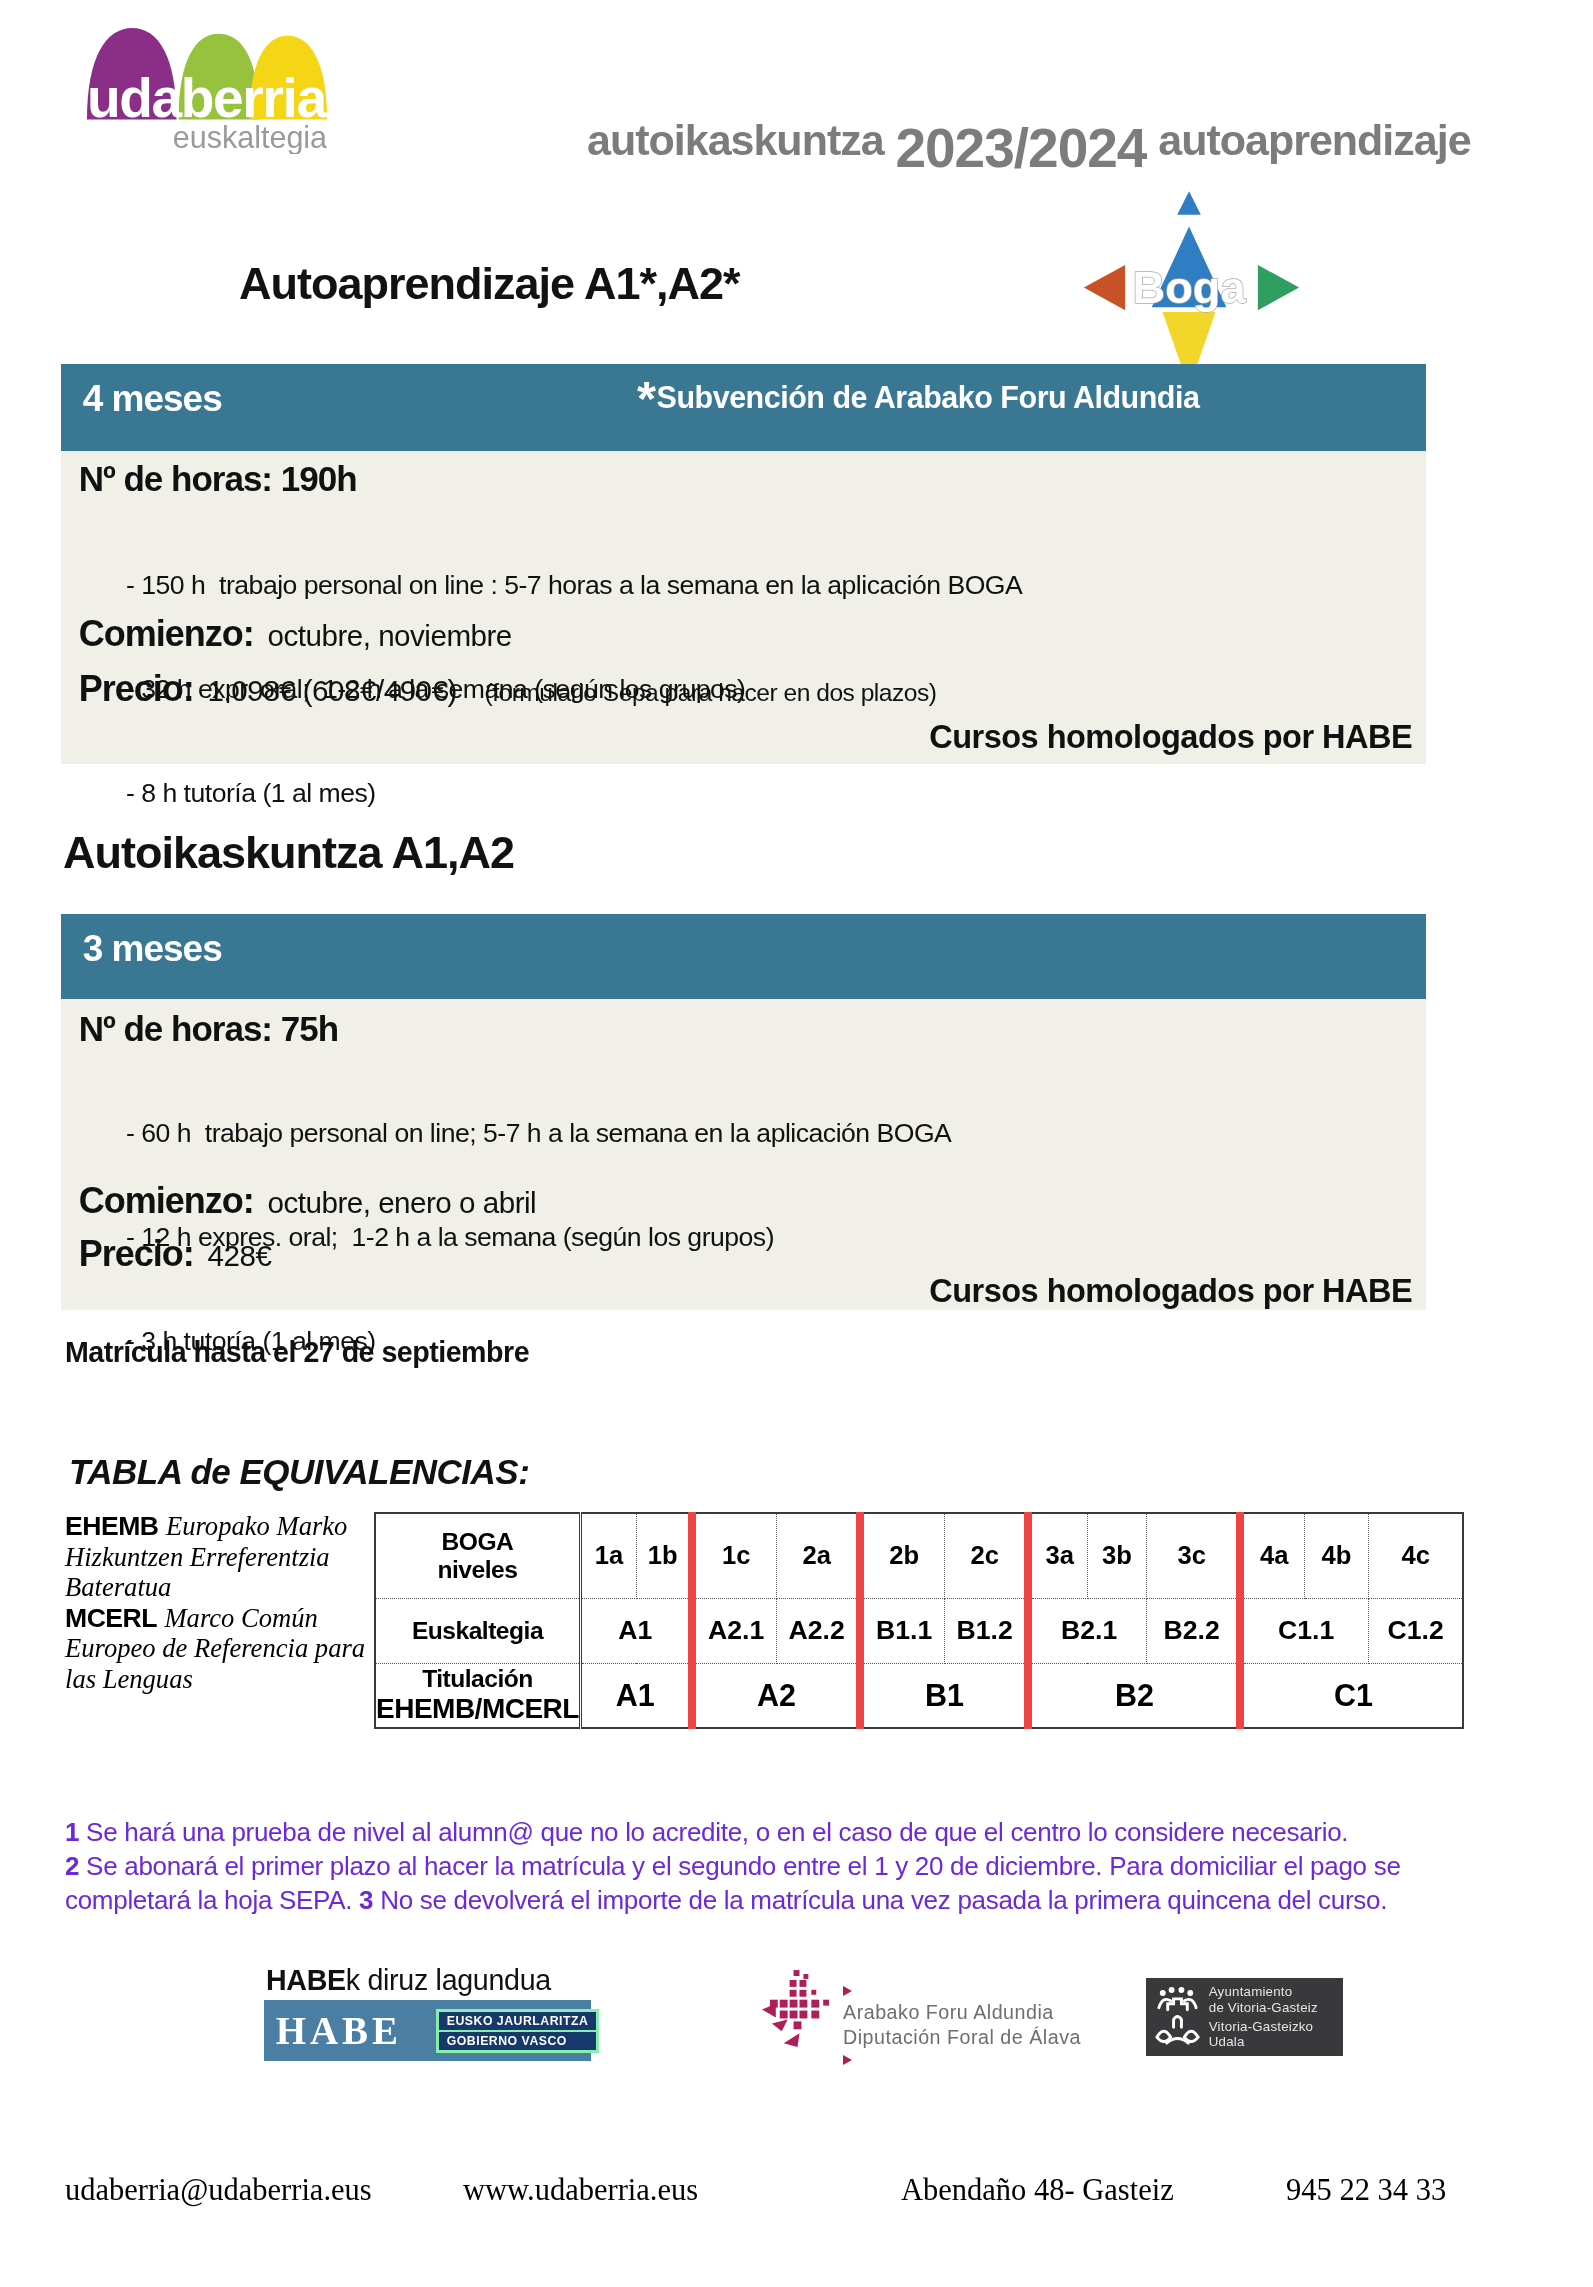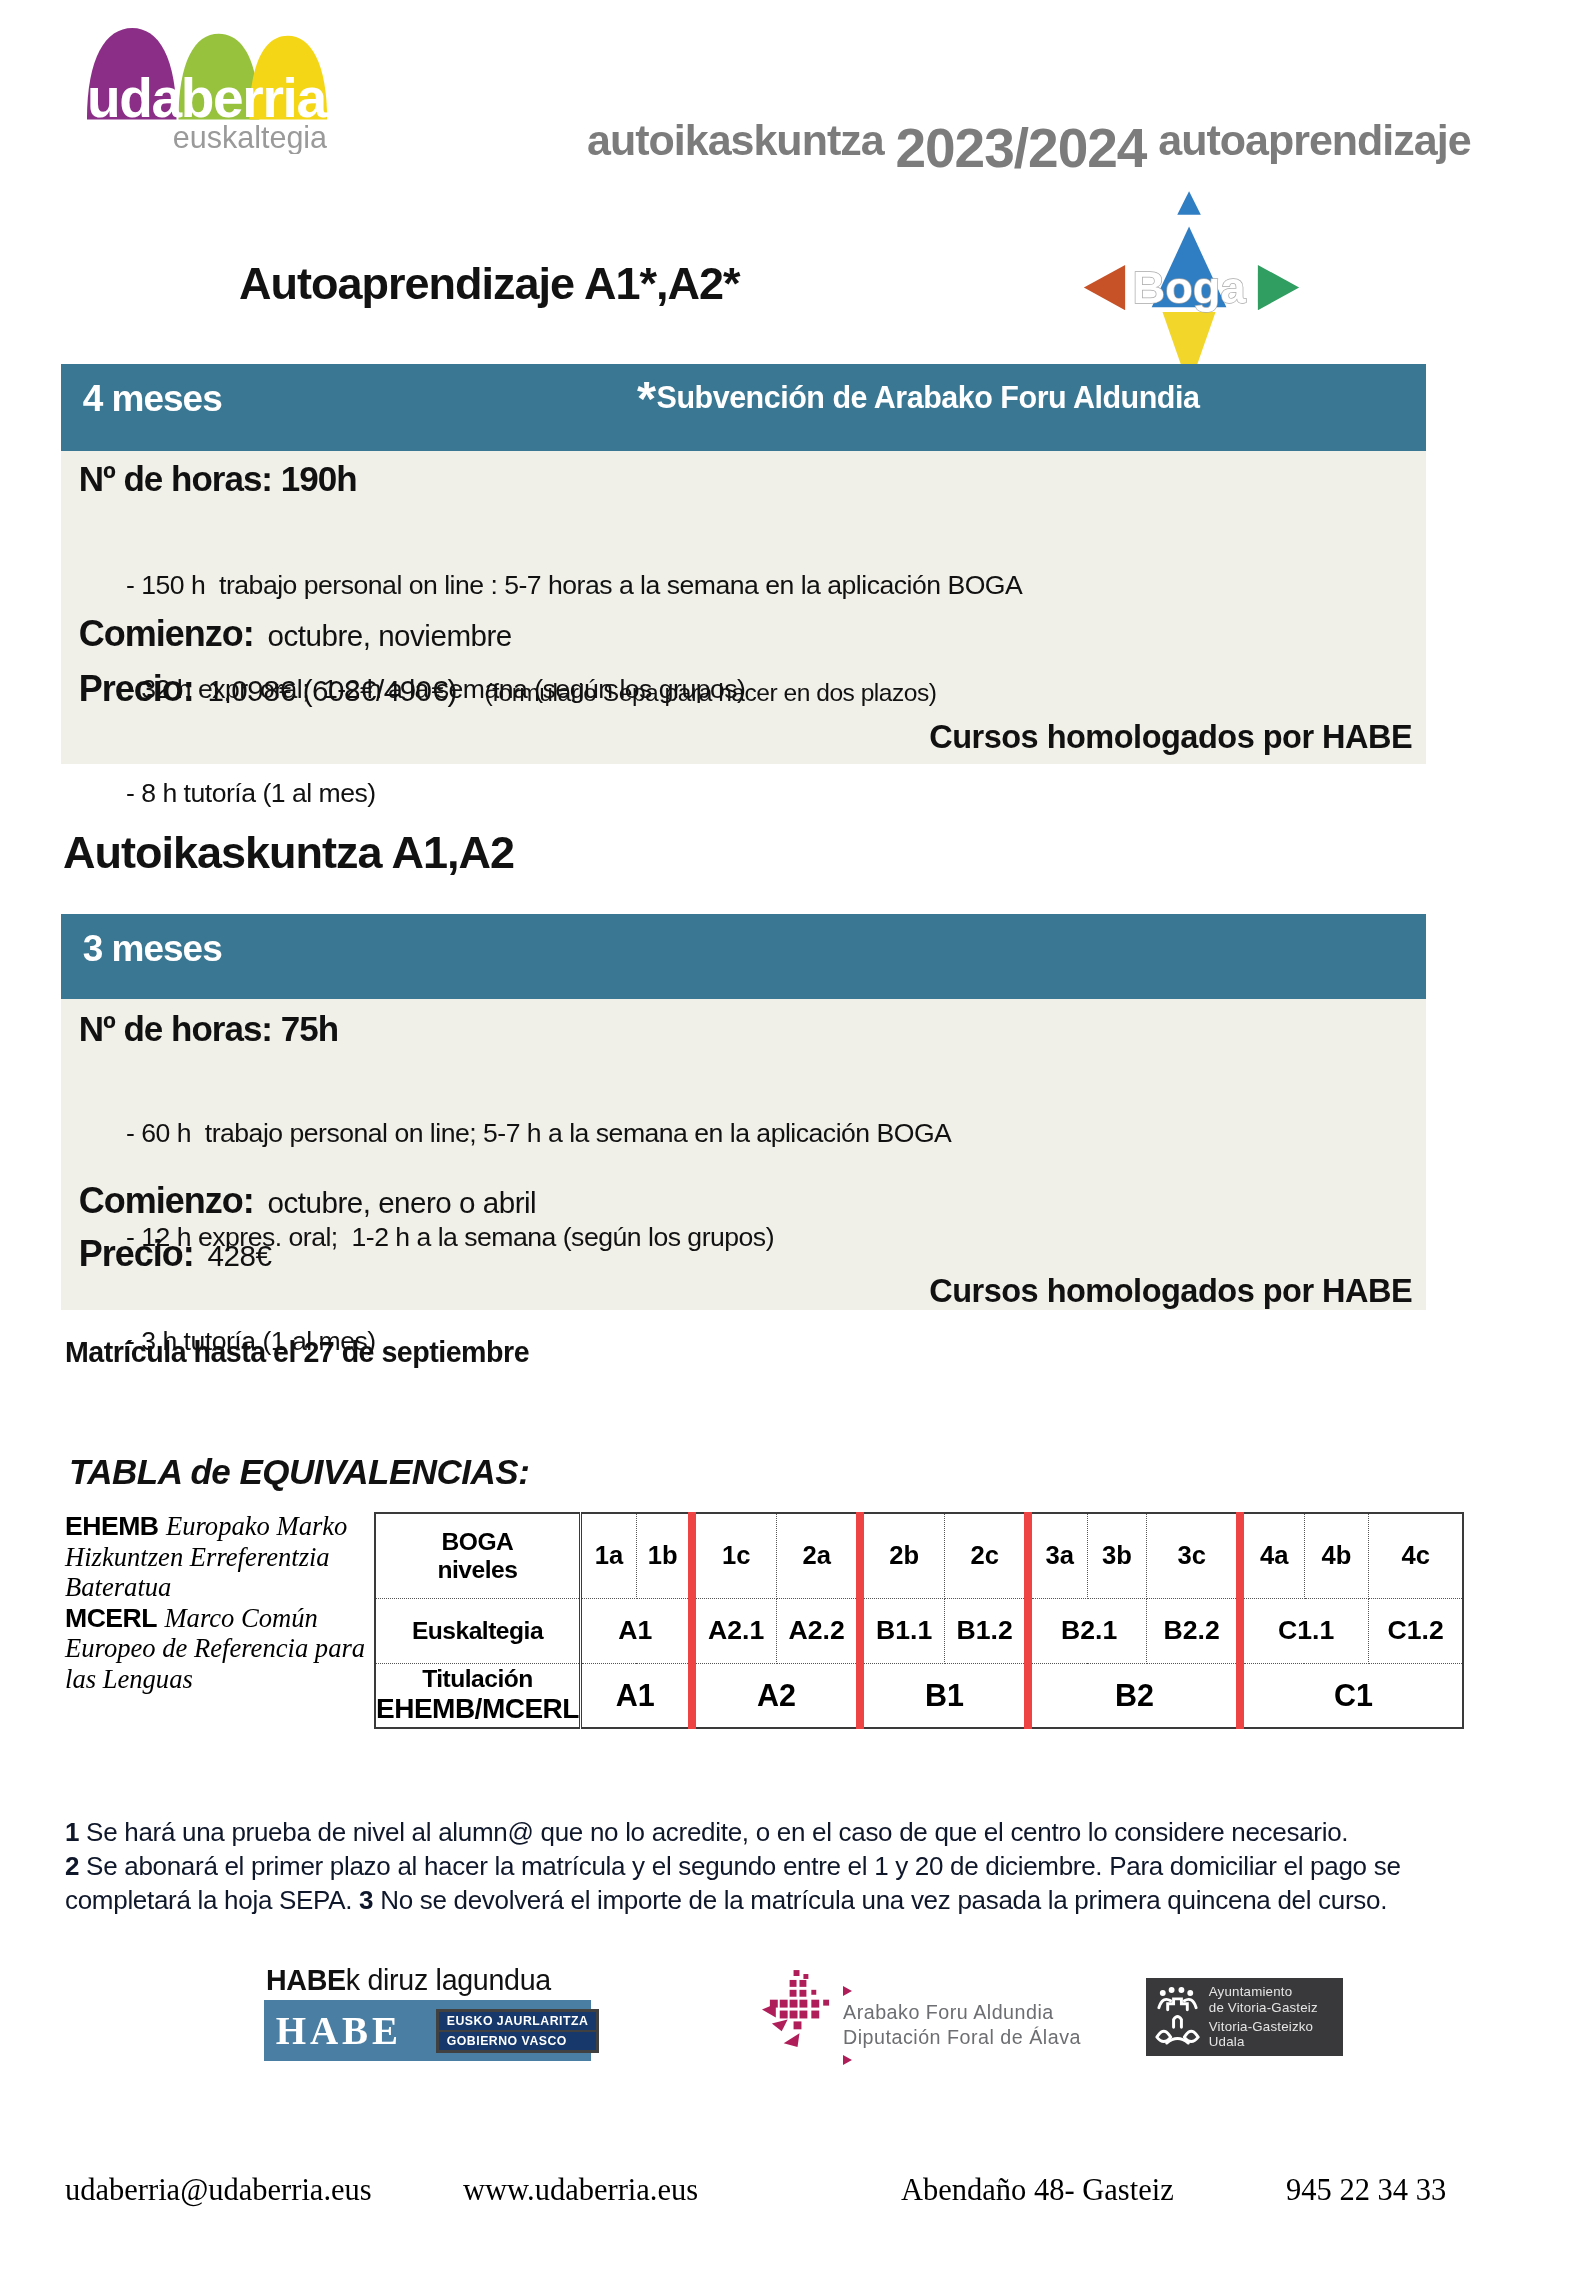"1 Se hará una prueba" .notes { color: #0f172a -> #6d28d9 }
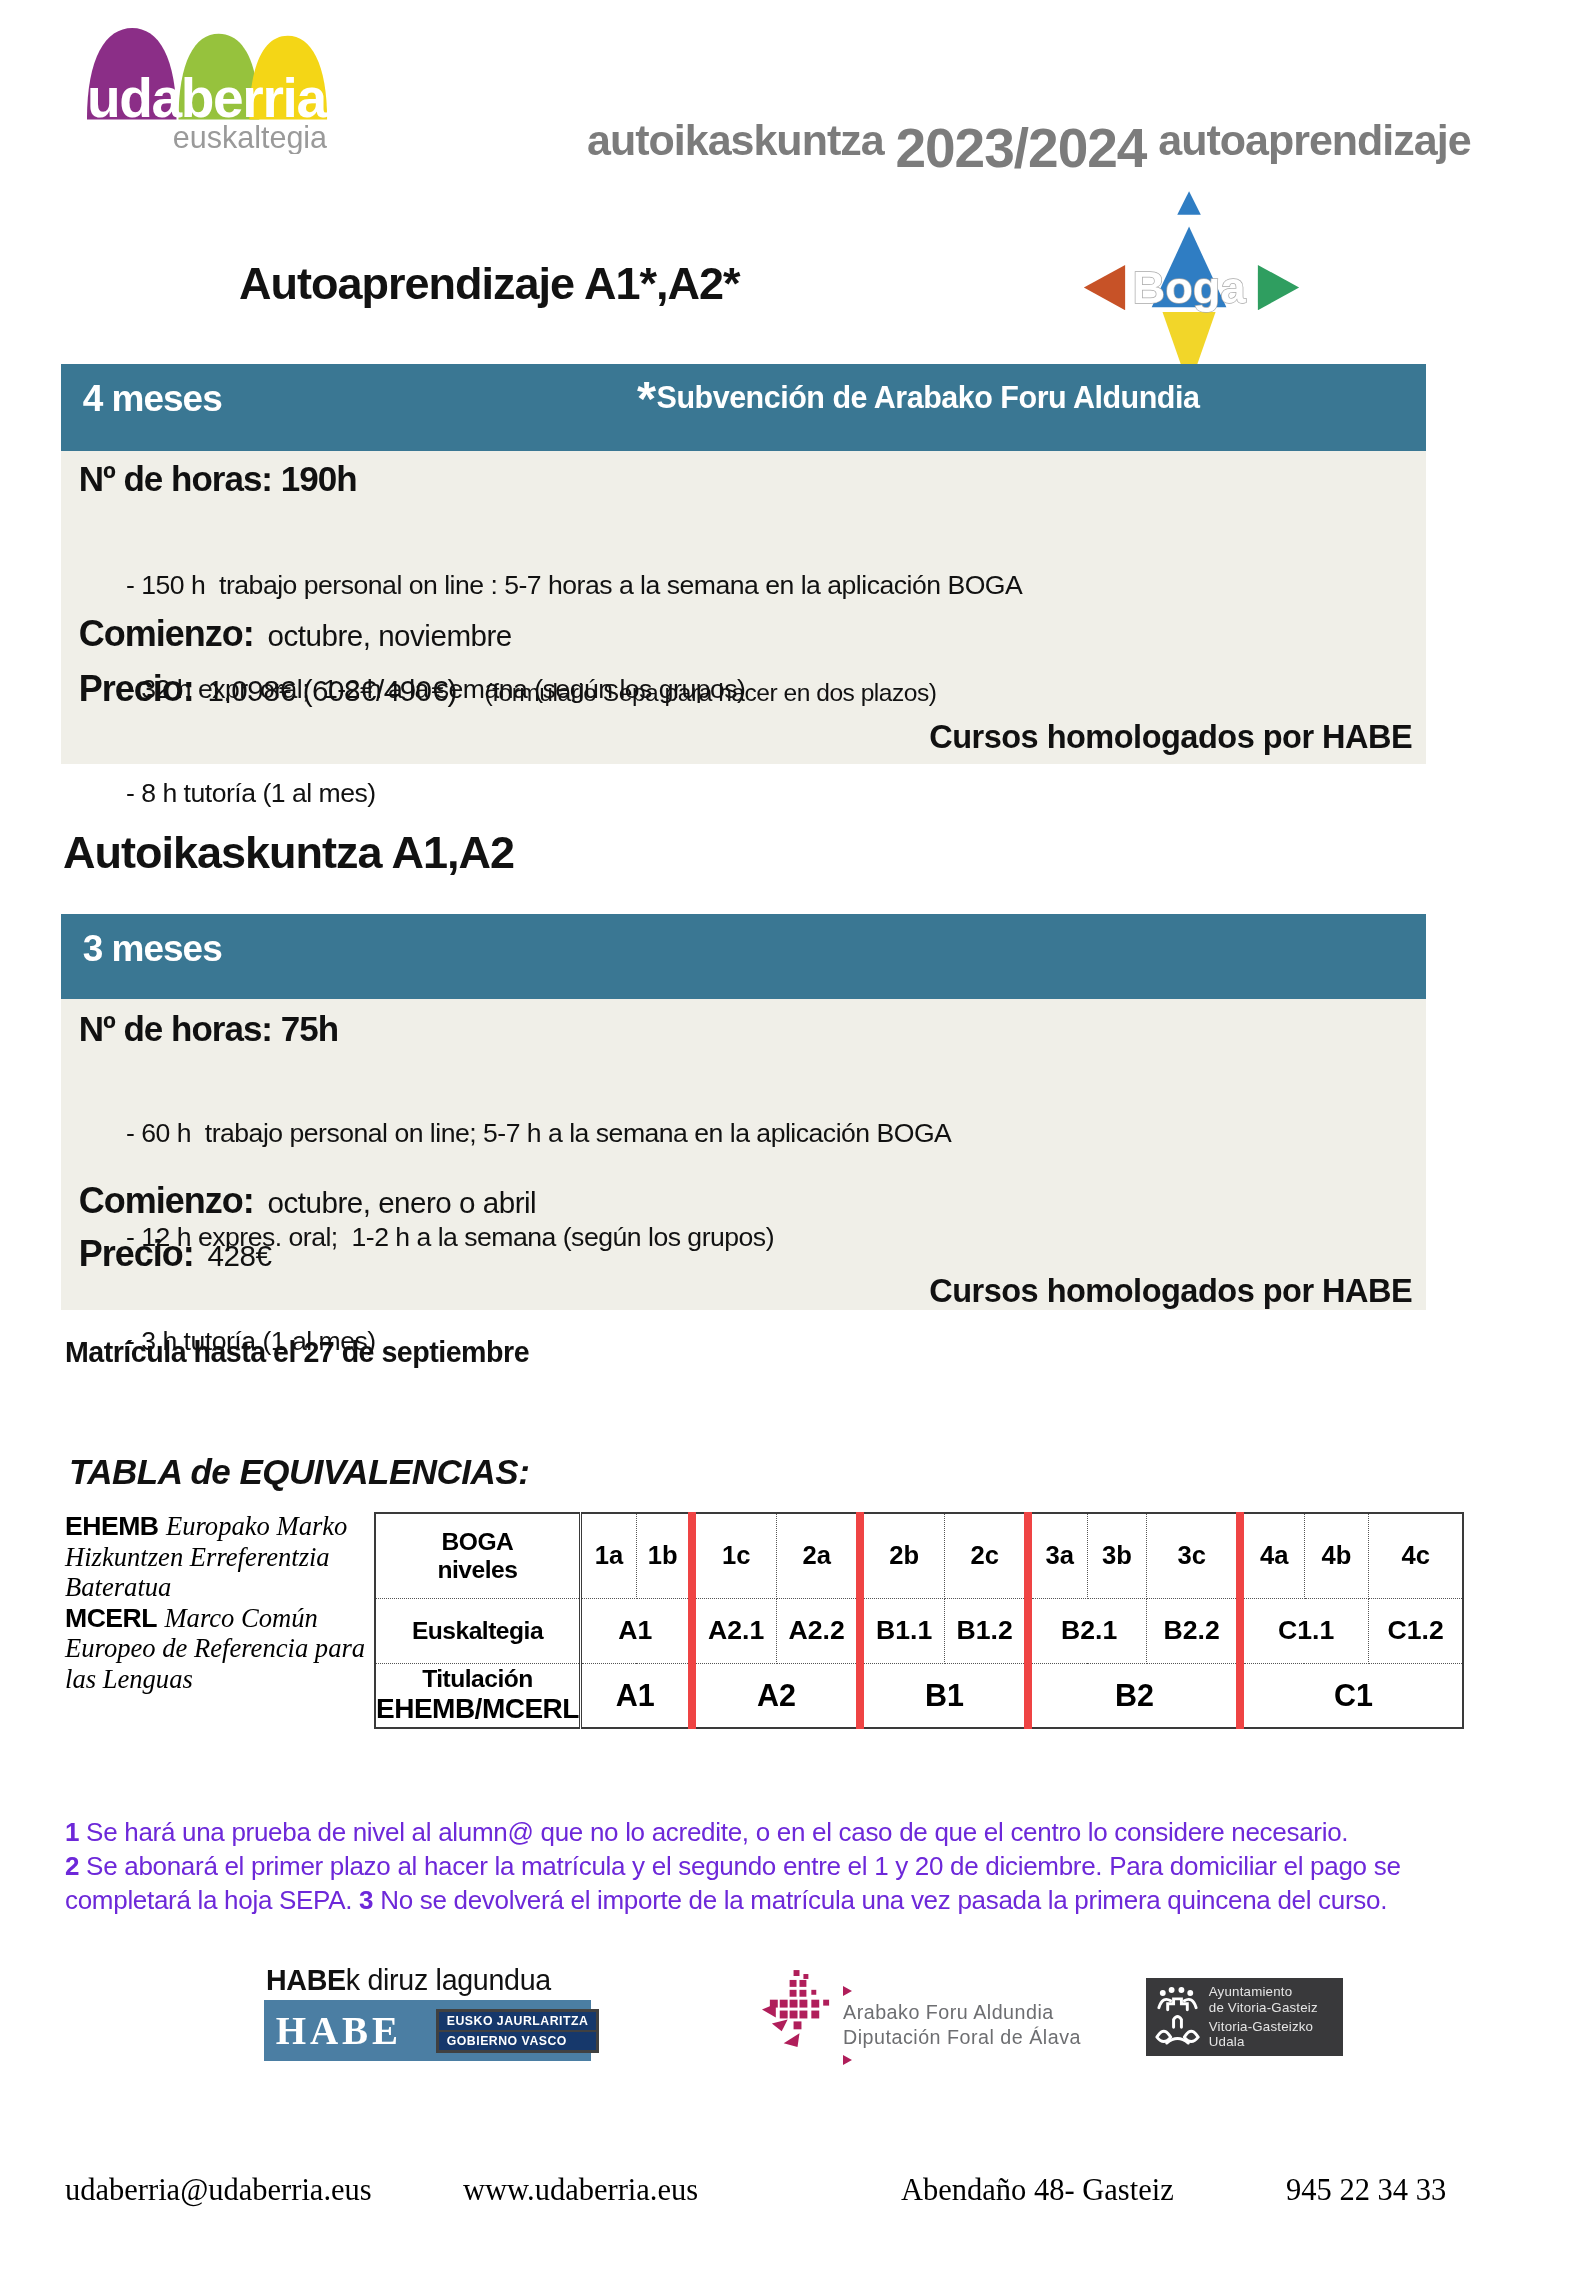"EUSKO JAURLARITZA" .govbox { background: #404040 -> #86efac }
